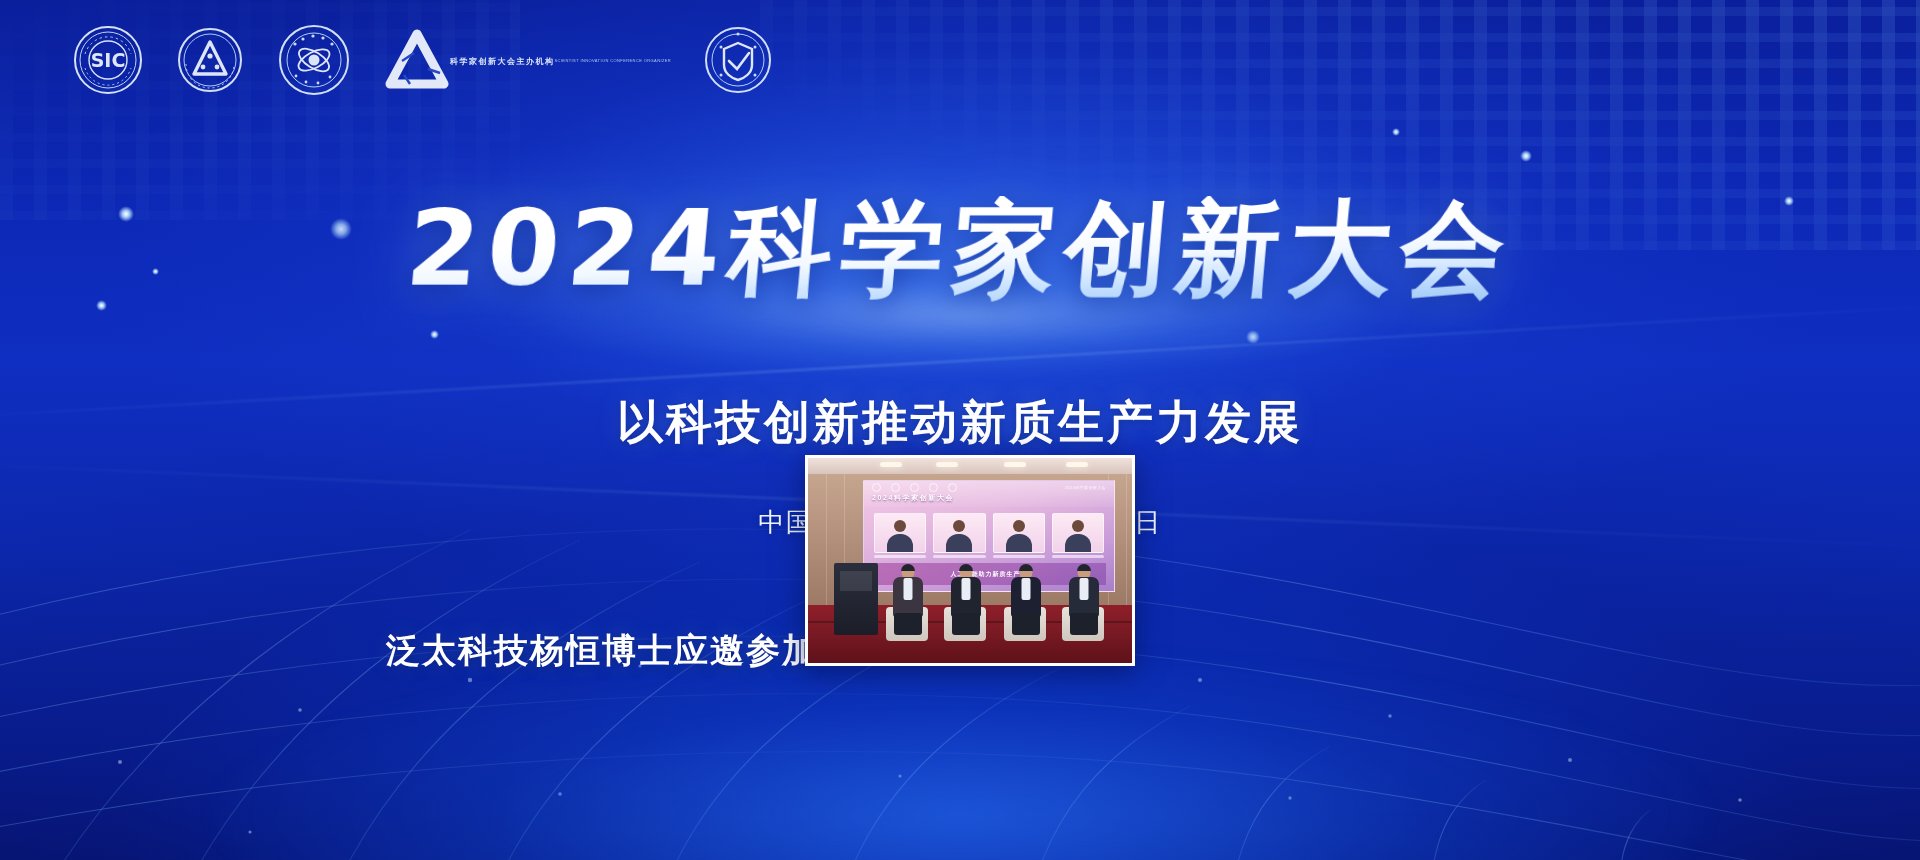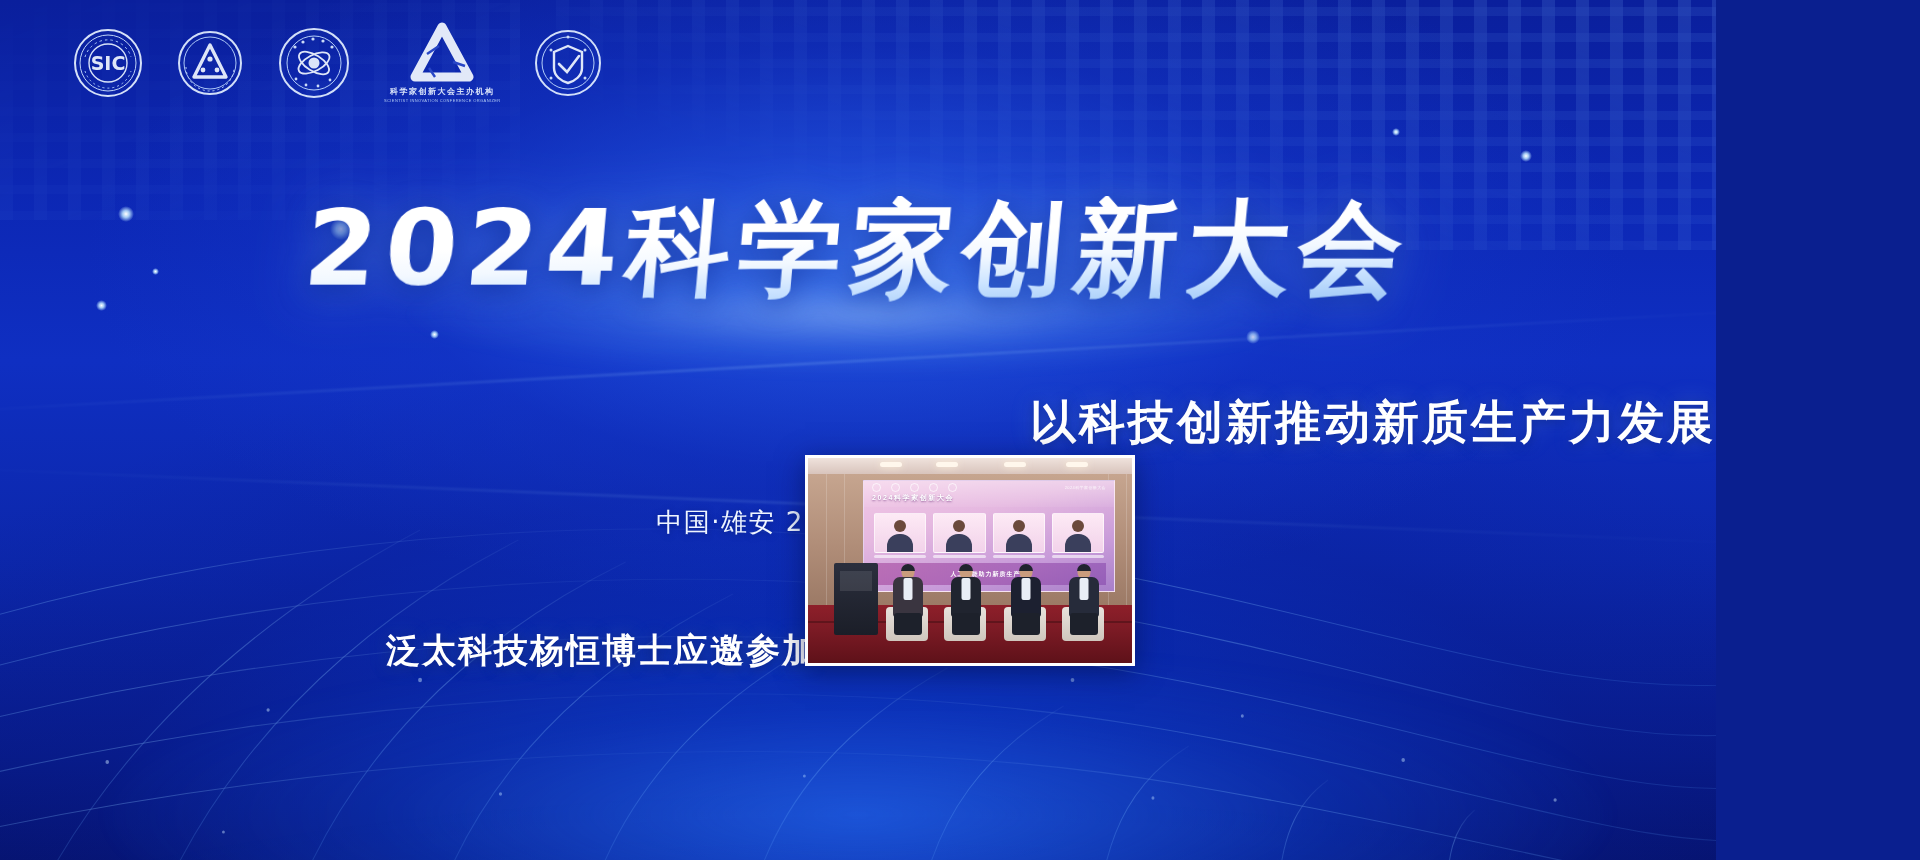"SIC" #banner { width: 1716px -> 1920px }
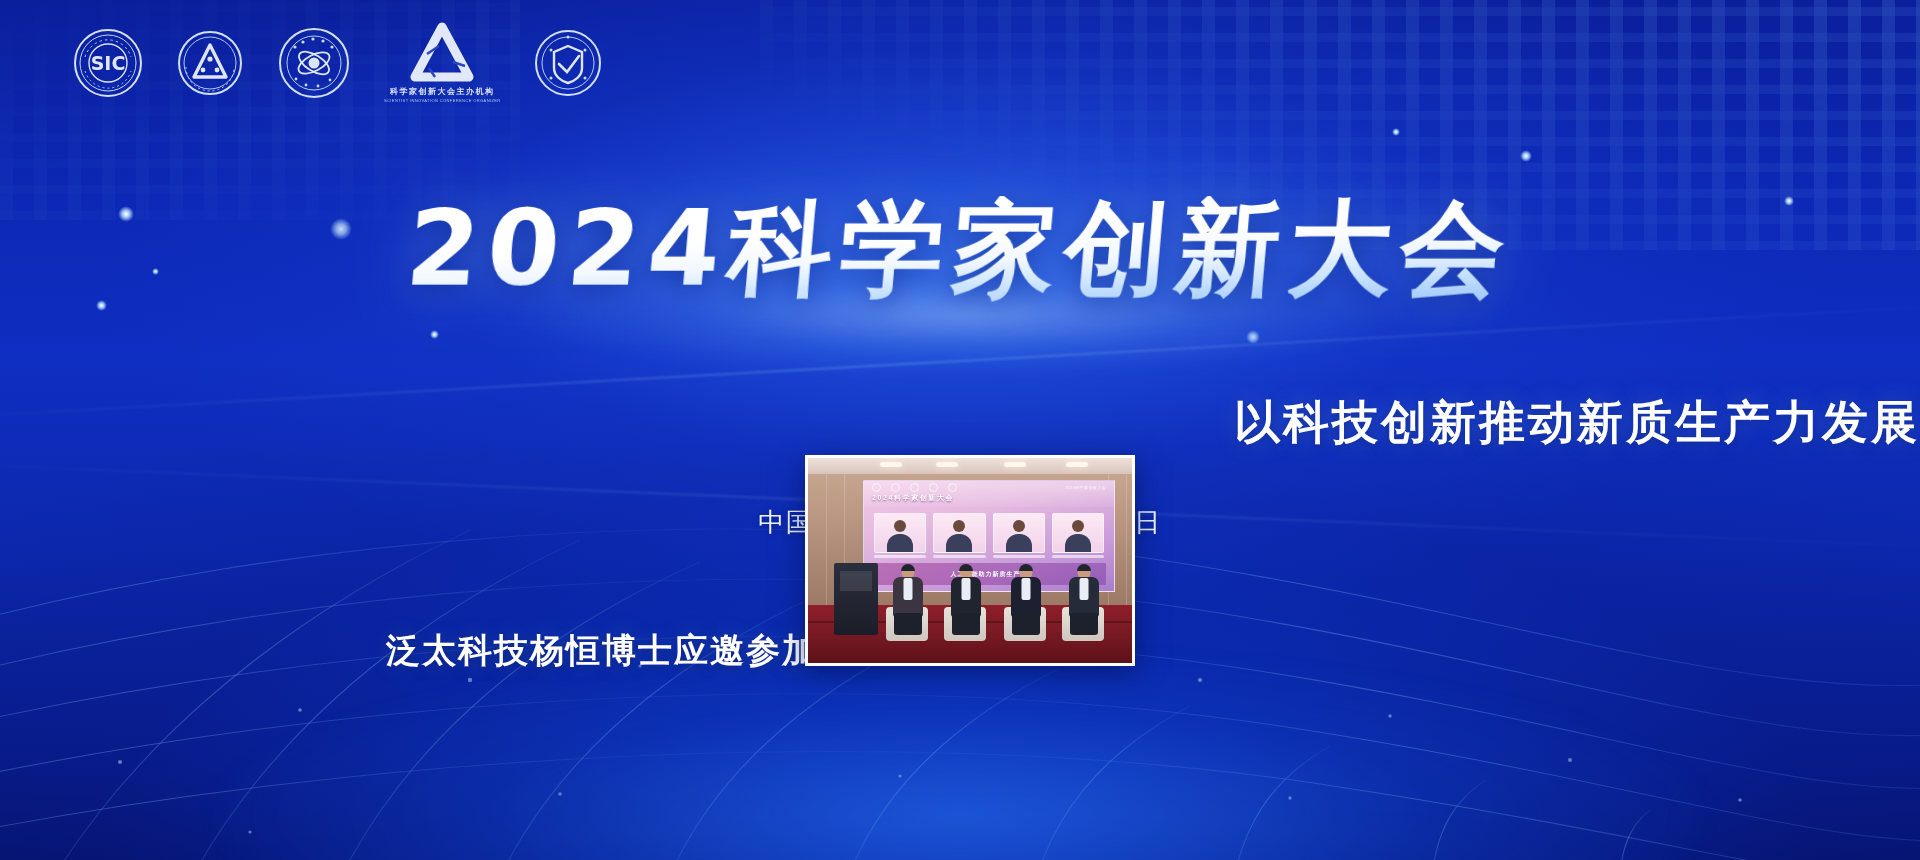"科学家创新大会主办机构" .logo-emblem-wrap { flex-direction: column -> row }
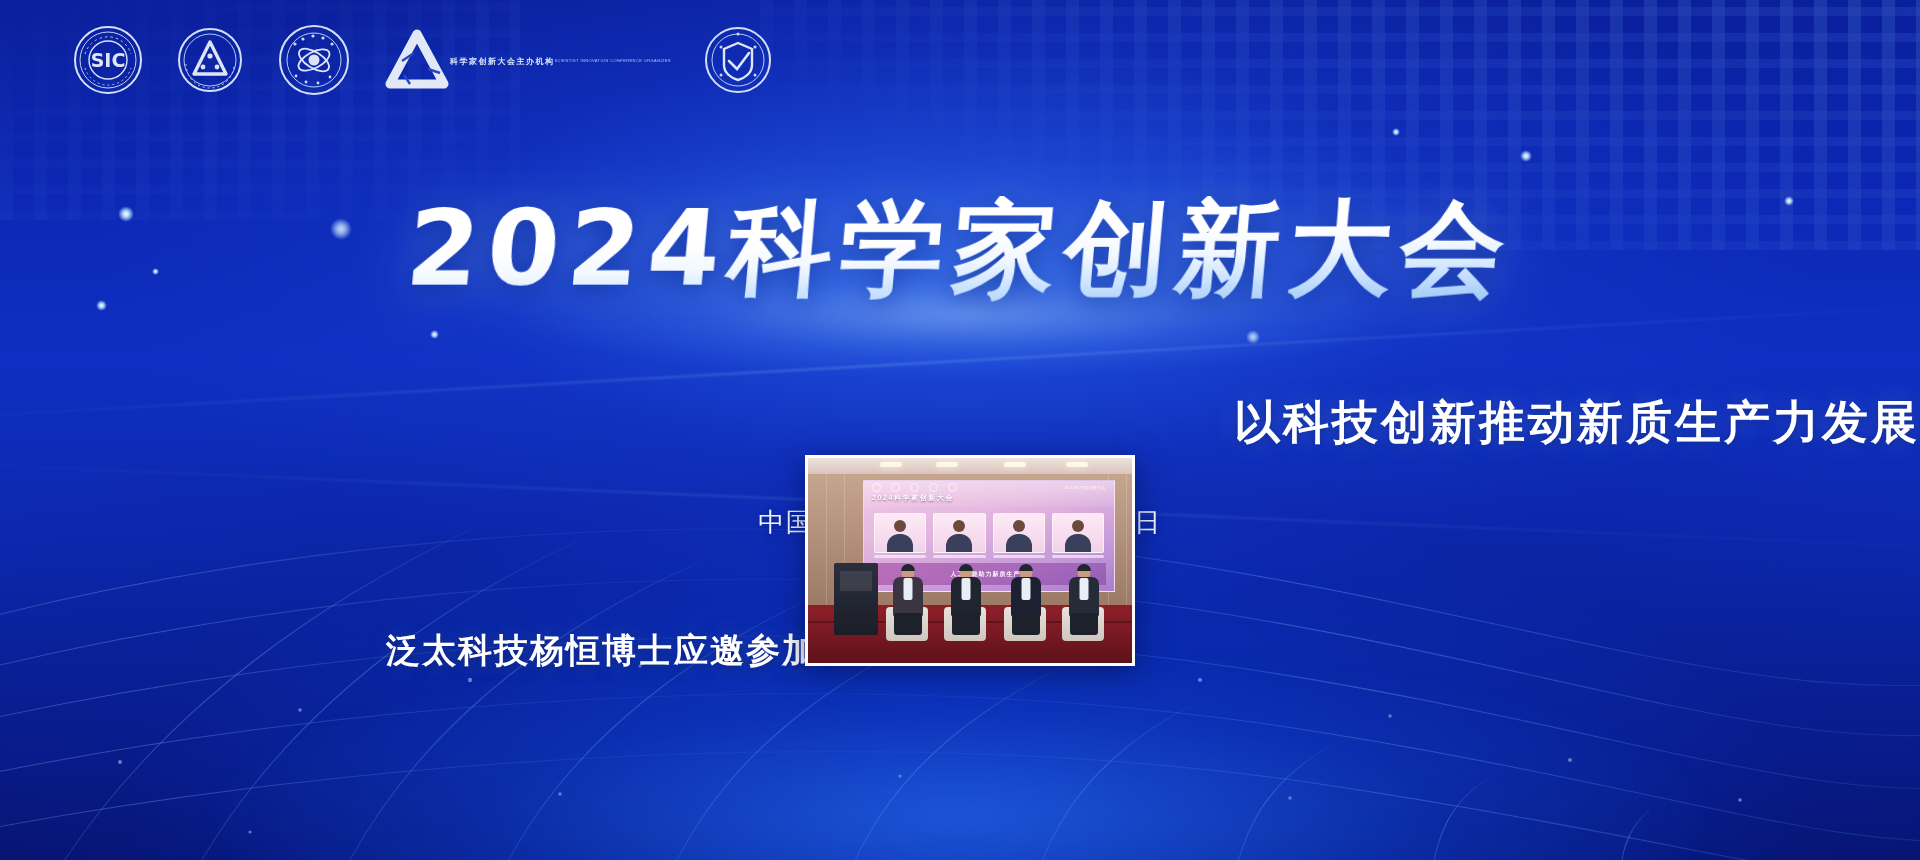"以科技创新推动新质生产力发展" .subtitle-wrap { text-align: right -> center }
